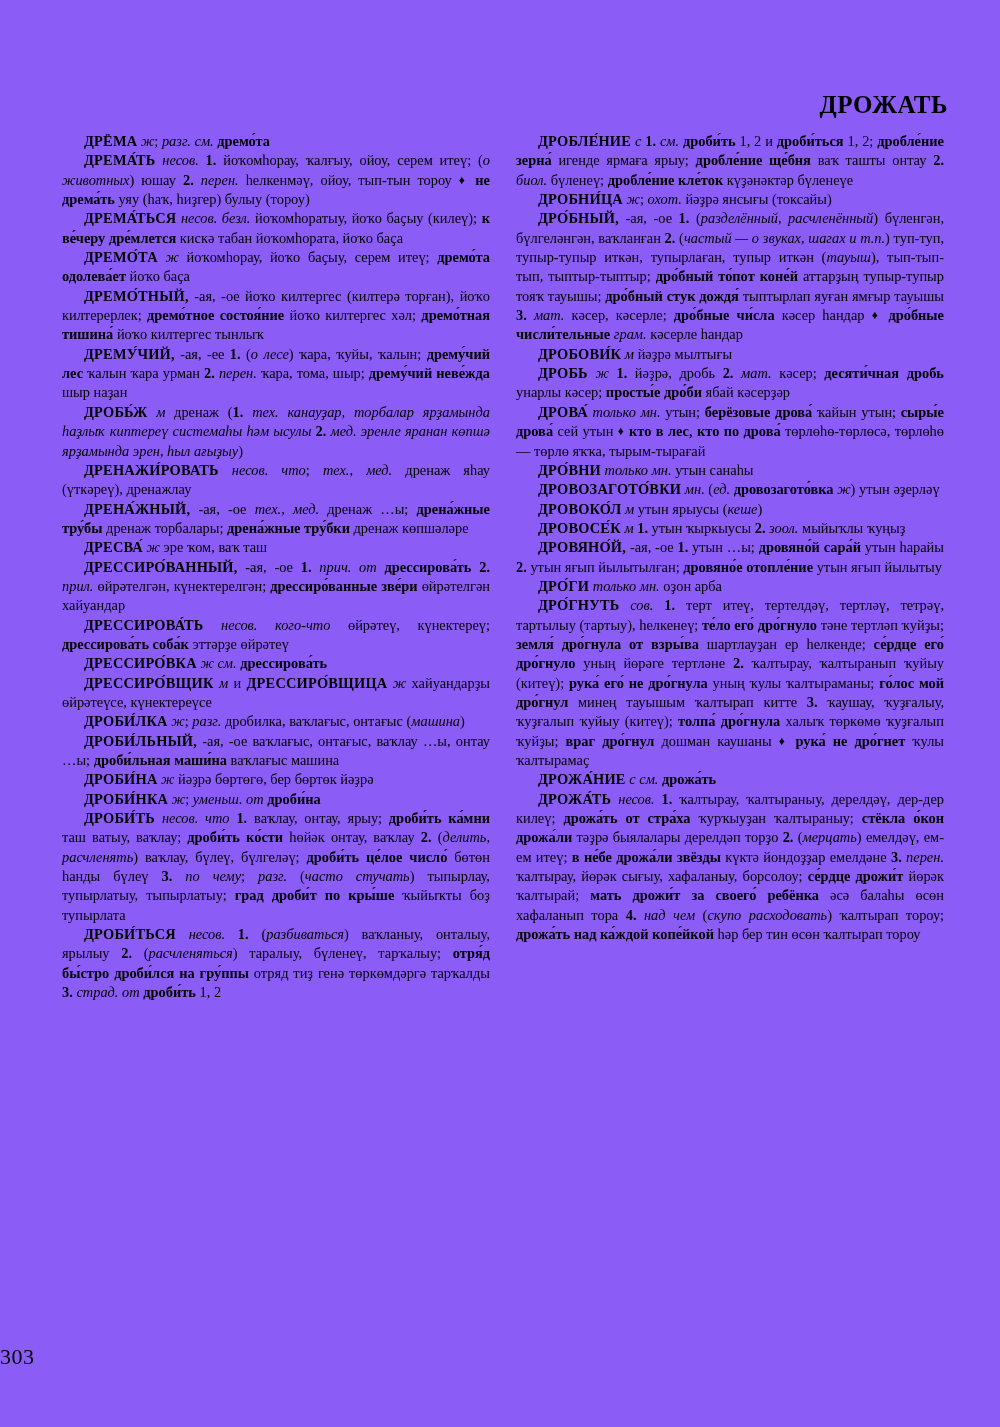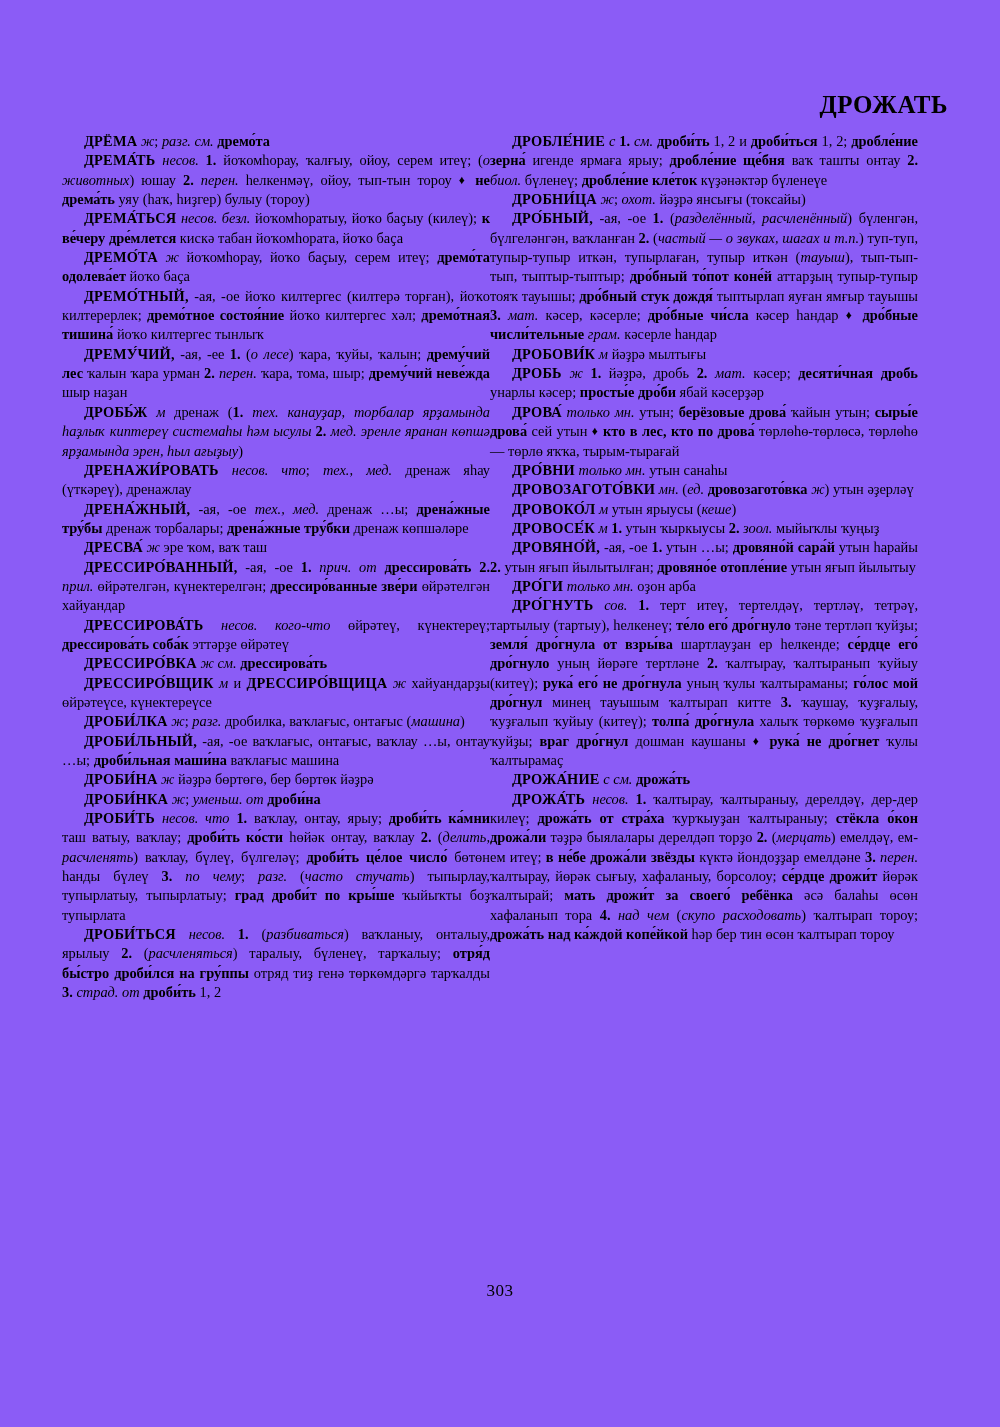"ДРЁМА ж; разг. см. дремо́та" .columns { gap: none -> 26px }
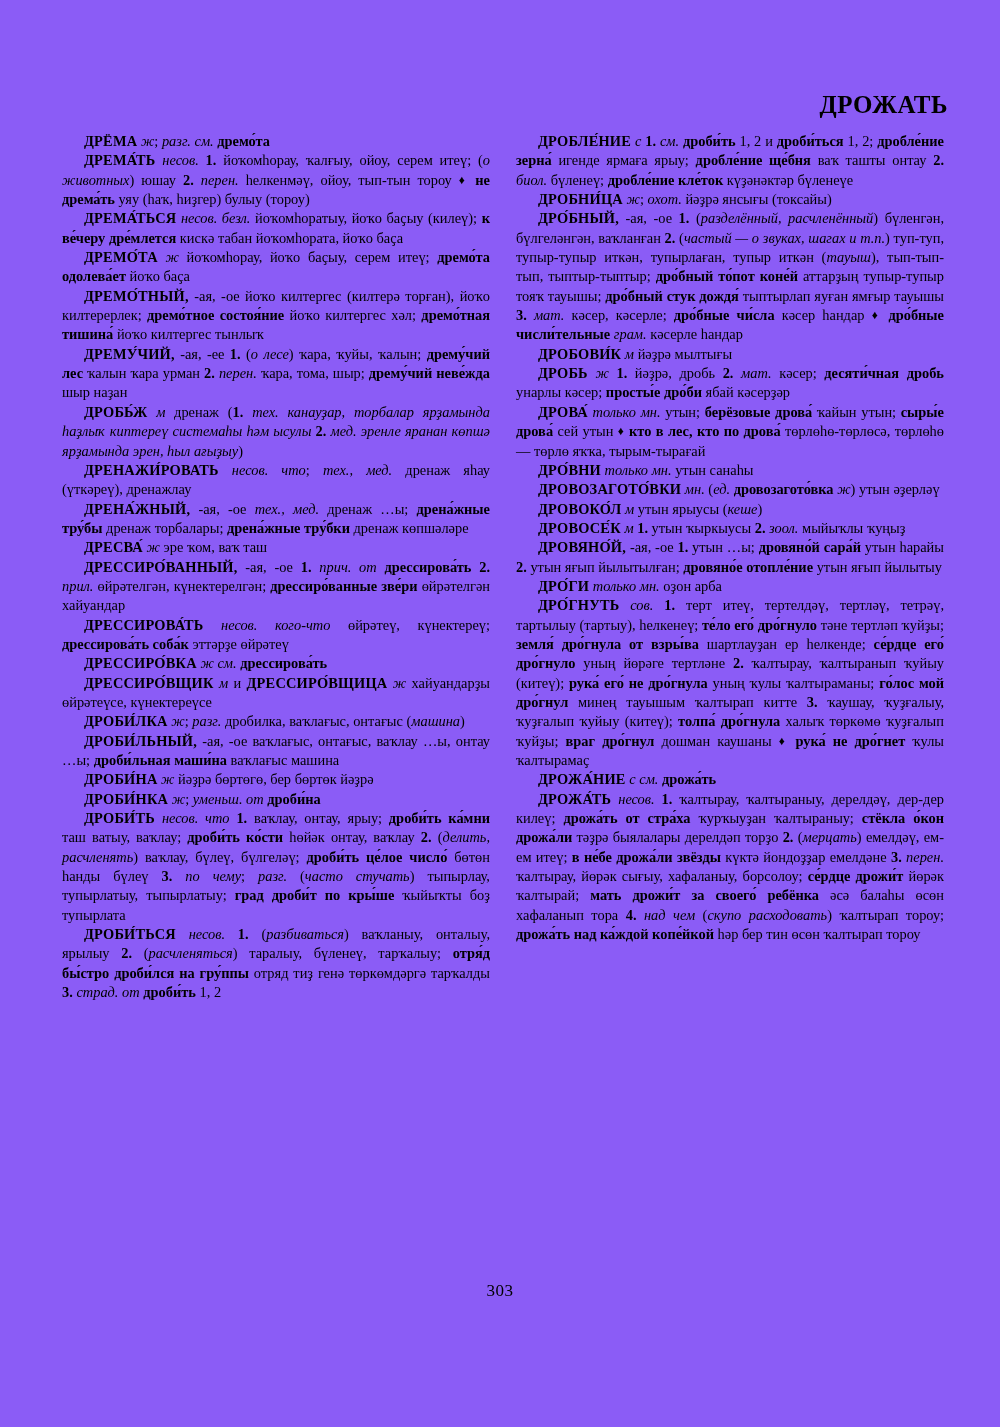"303" .folio { font-size: 17px -> 22px; text-align: center -> left; top: 1281px -> 1344px }
